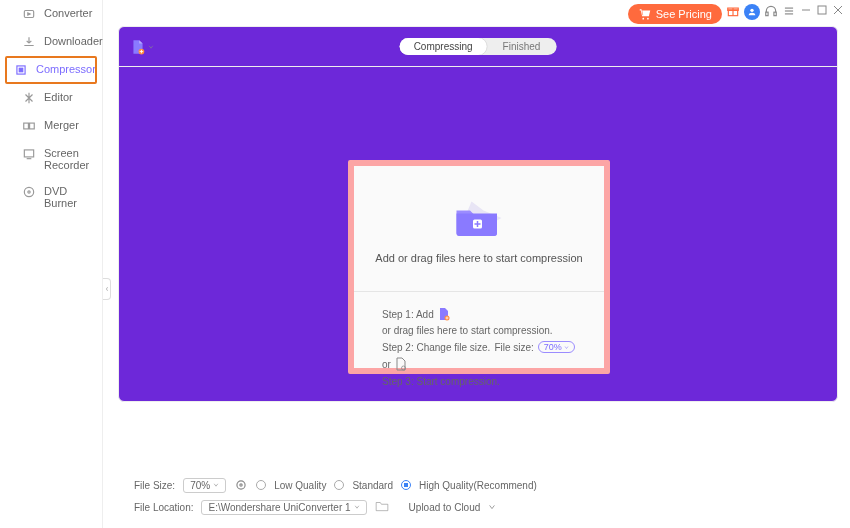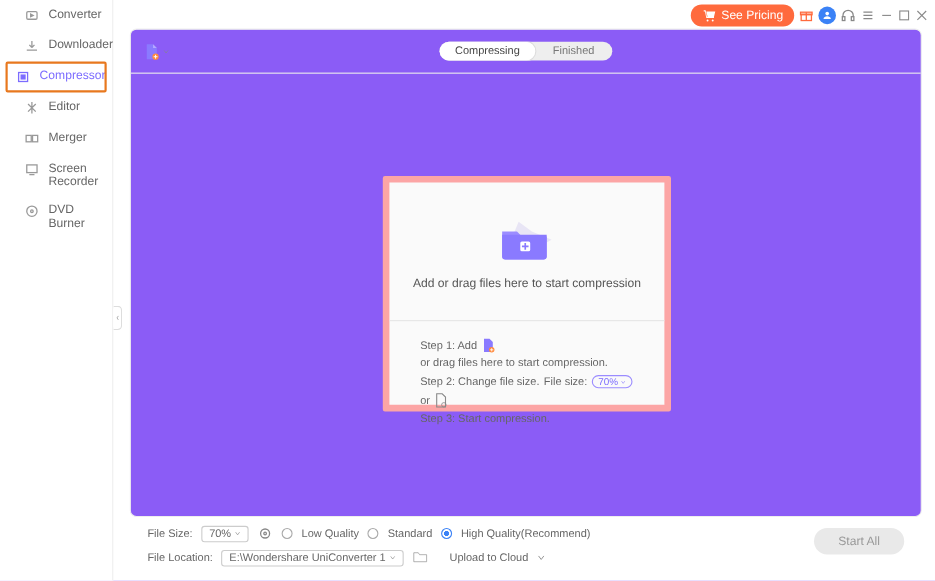"See Pricing" .top-bar { align-items: center -> none }
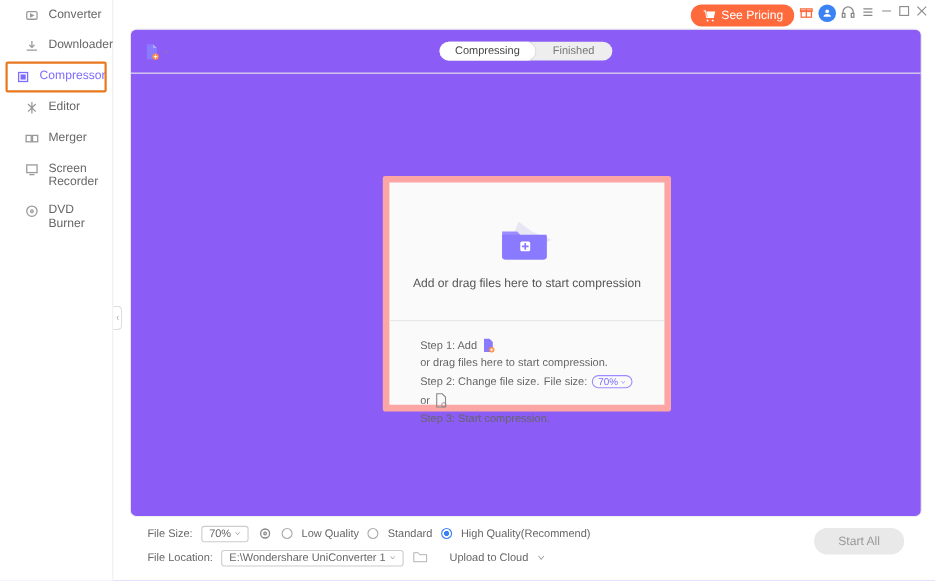"Compressing" .main { background: #8b5cf6 -> #6d28d9; height: 444px -> 376px }
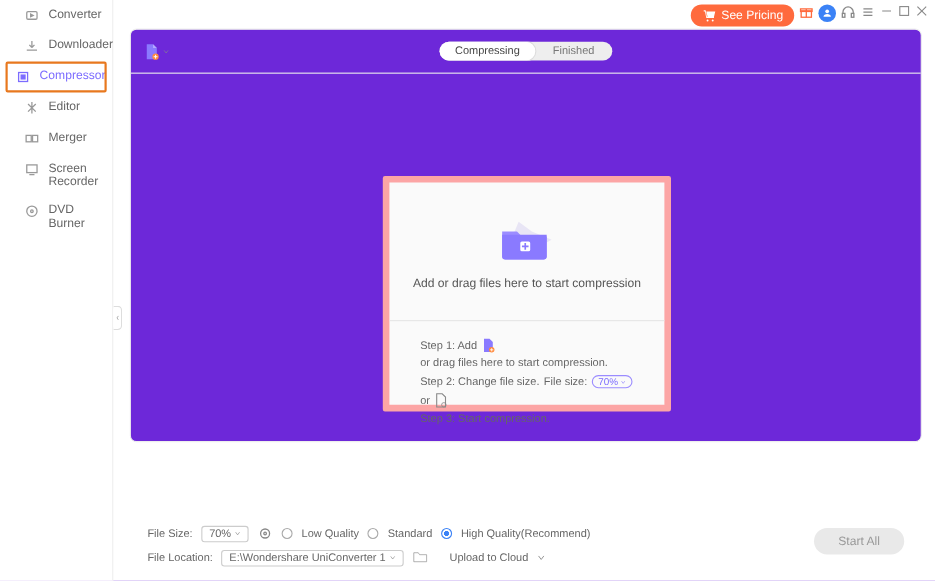"Start All" div.start-btn { html: <div><span>Start All</span></div> -> none }
